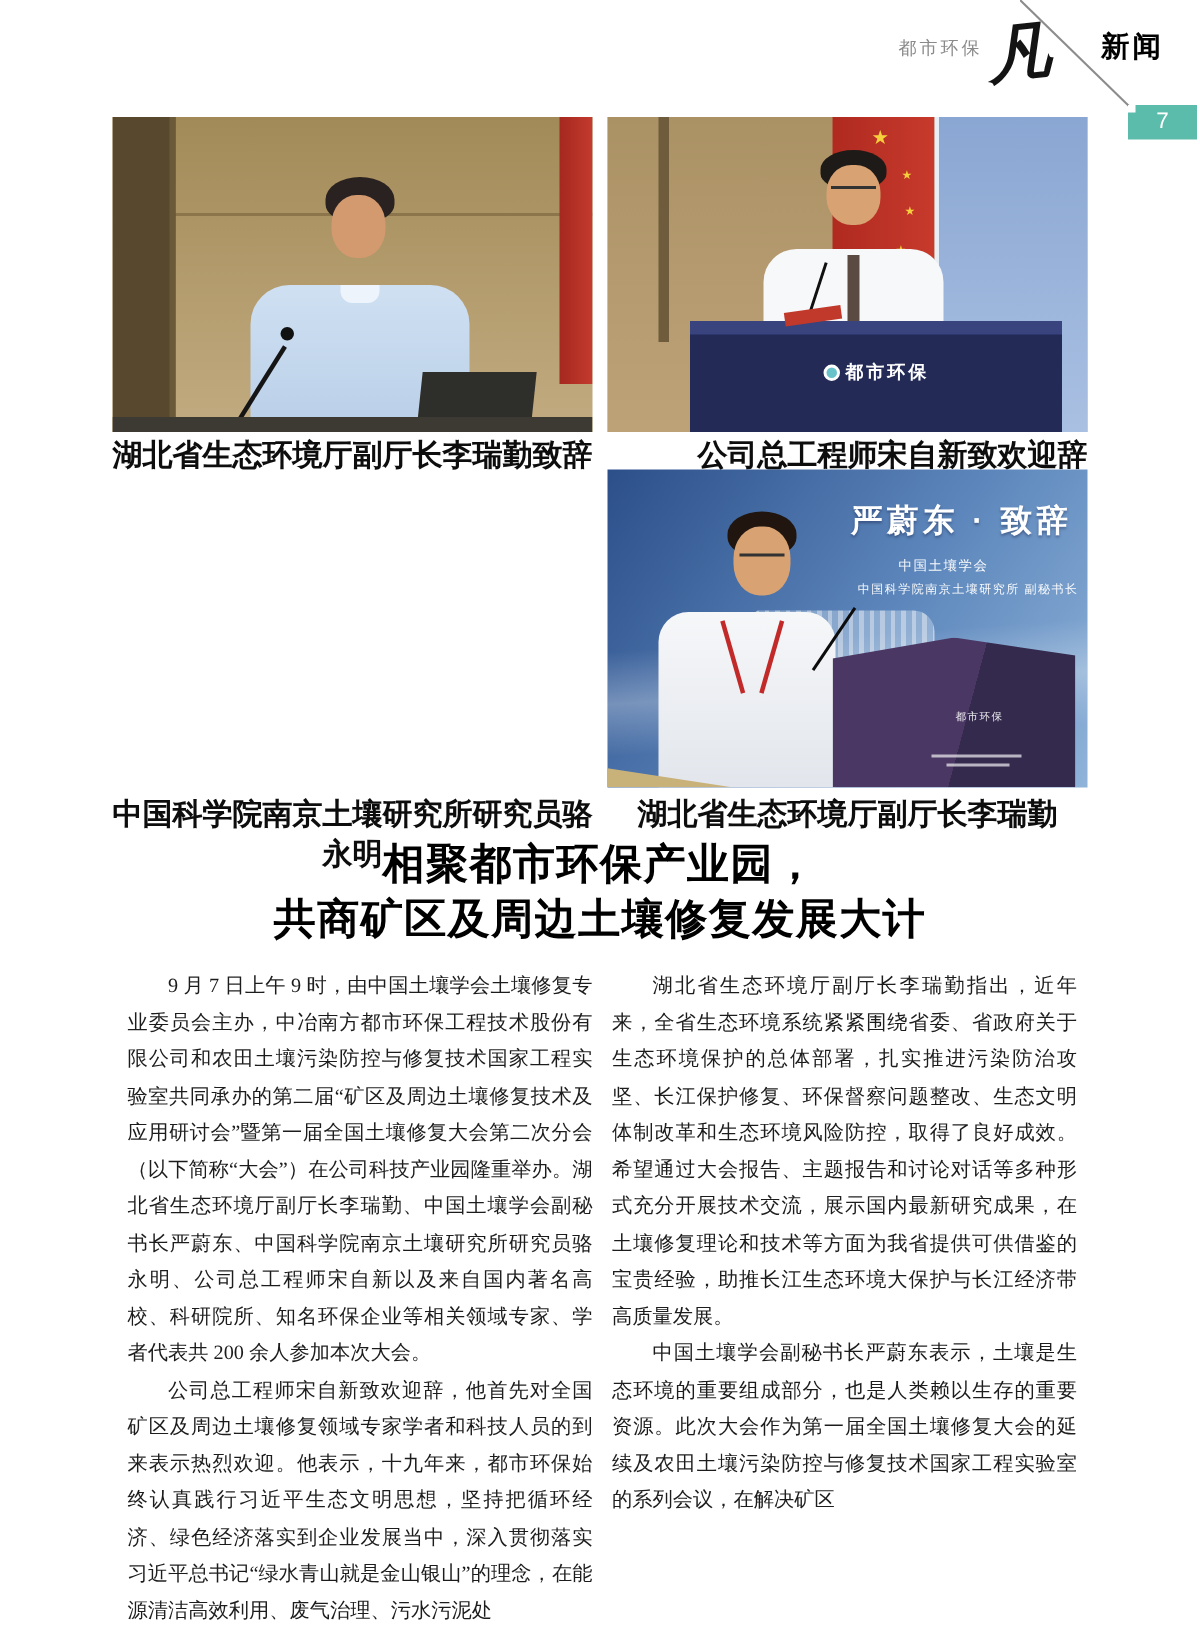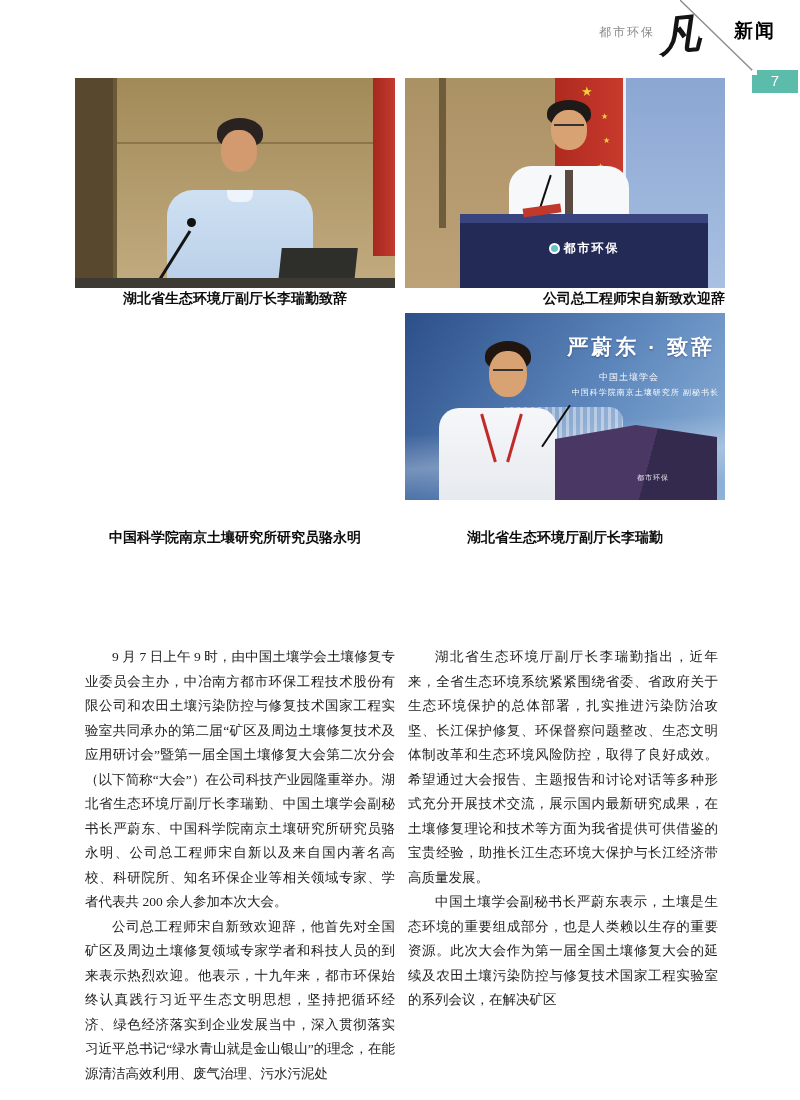"湖北省生态环境厅副厅长李瑞勤致辞" .caption { font-size: 14px -> 20px }
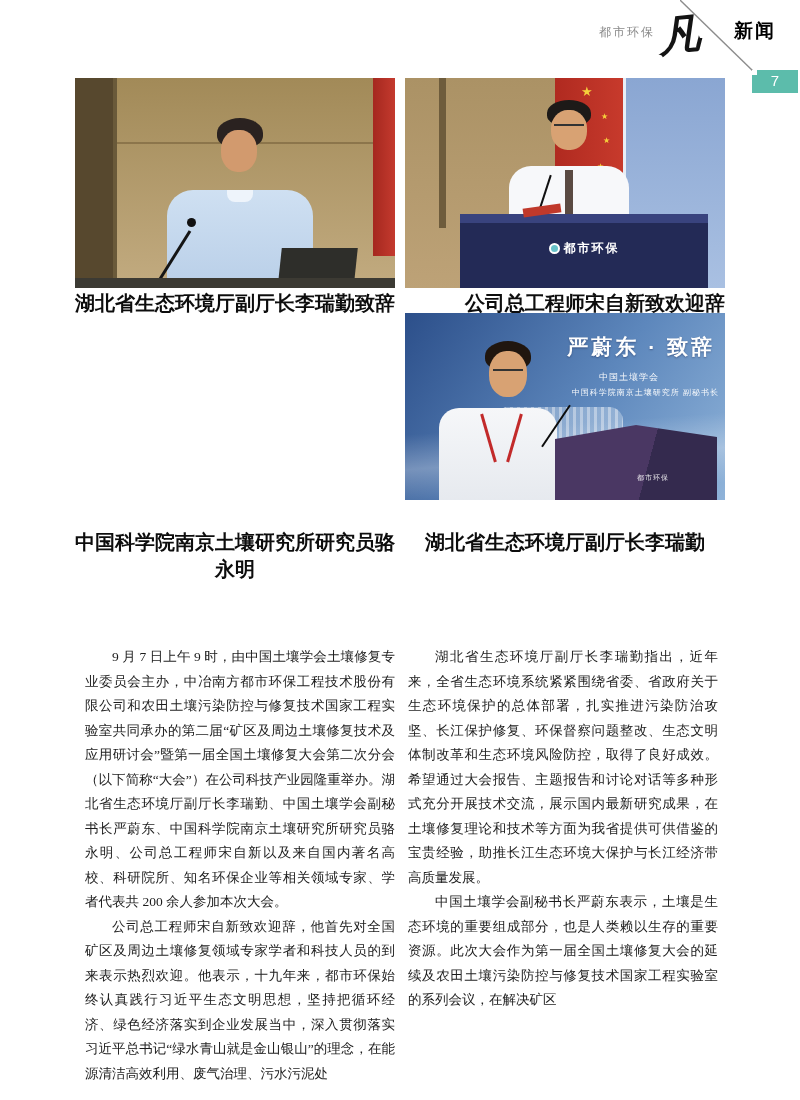"严蔚东 · 致辞" .ph4 { height: 187px -> 212px }
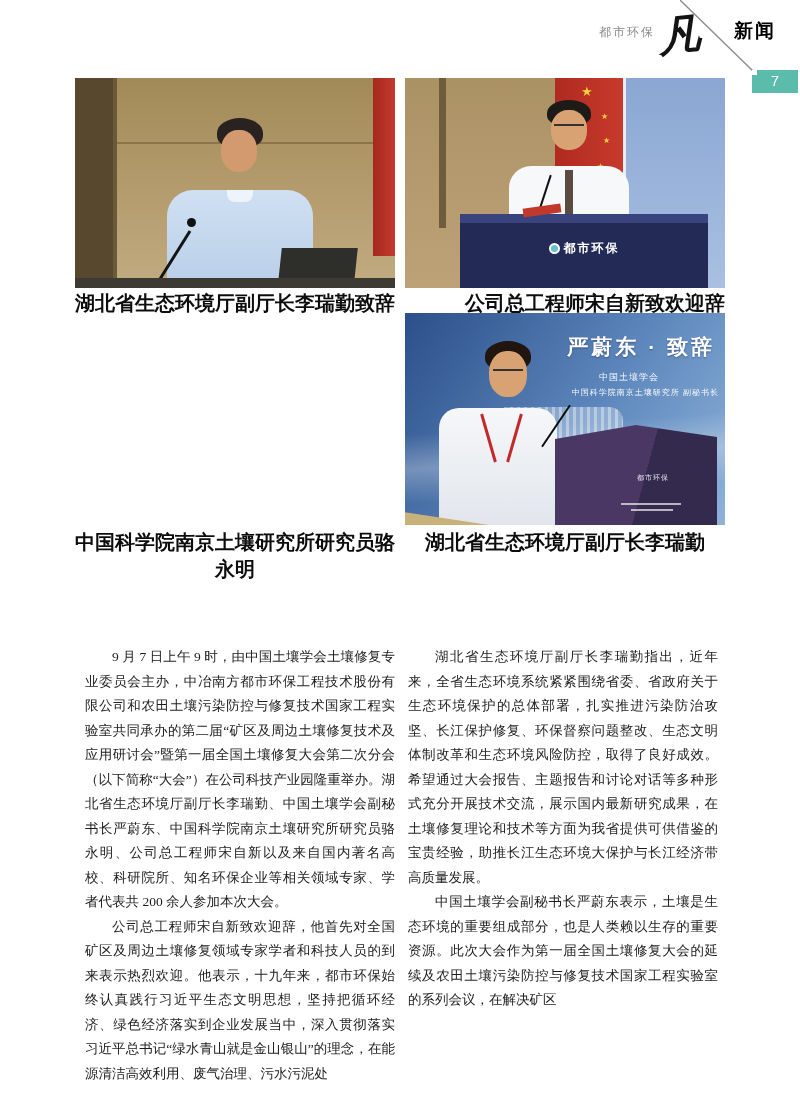"相聚都市环保产业园，" div.art-title { html: none -> <div> <div>相聚都市环保产业园，</div> <div>共商矿区及周边土壤修复发展大计</div> </div> }
